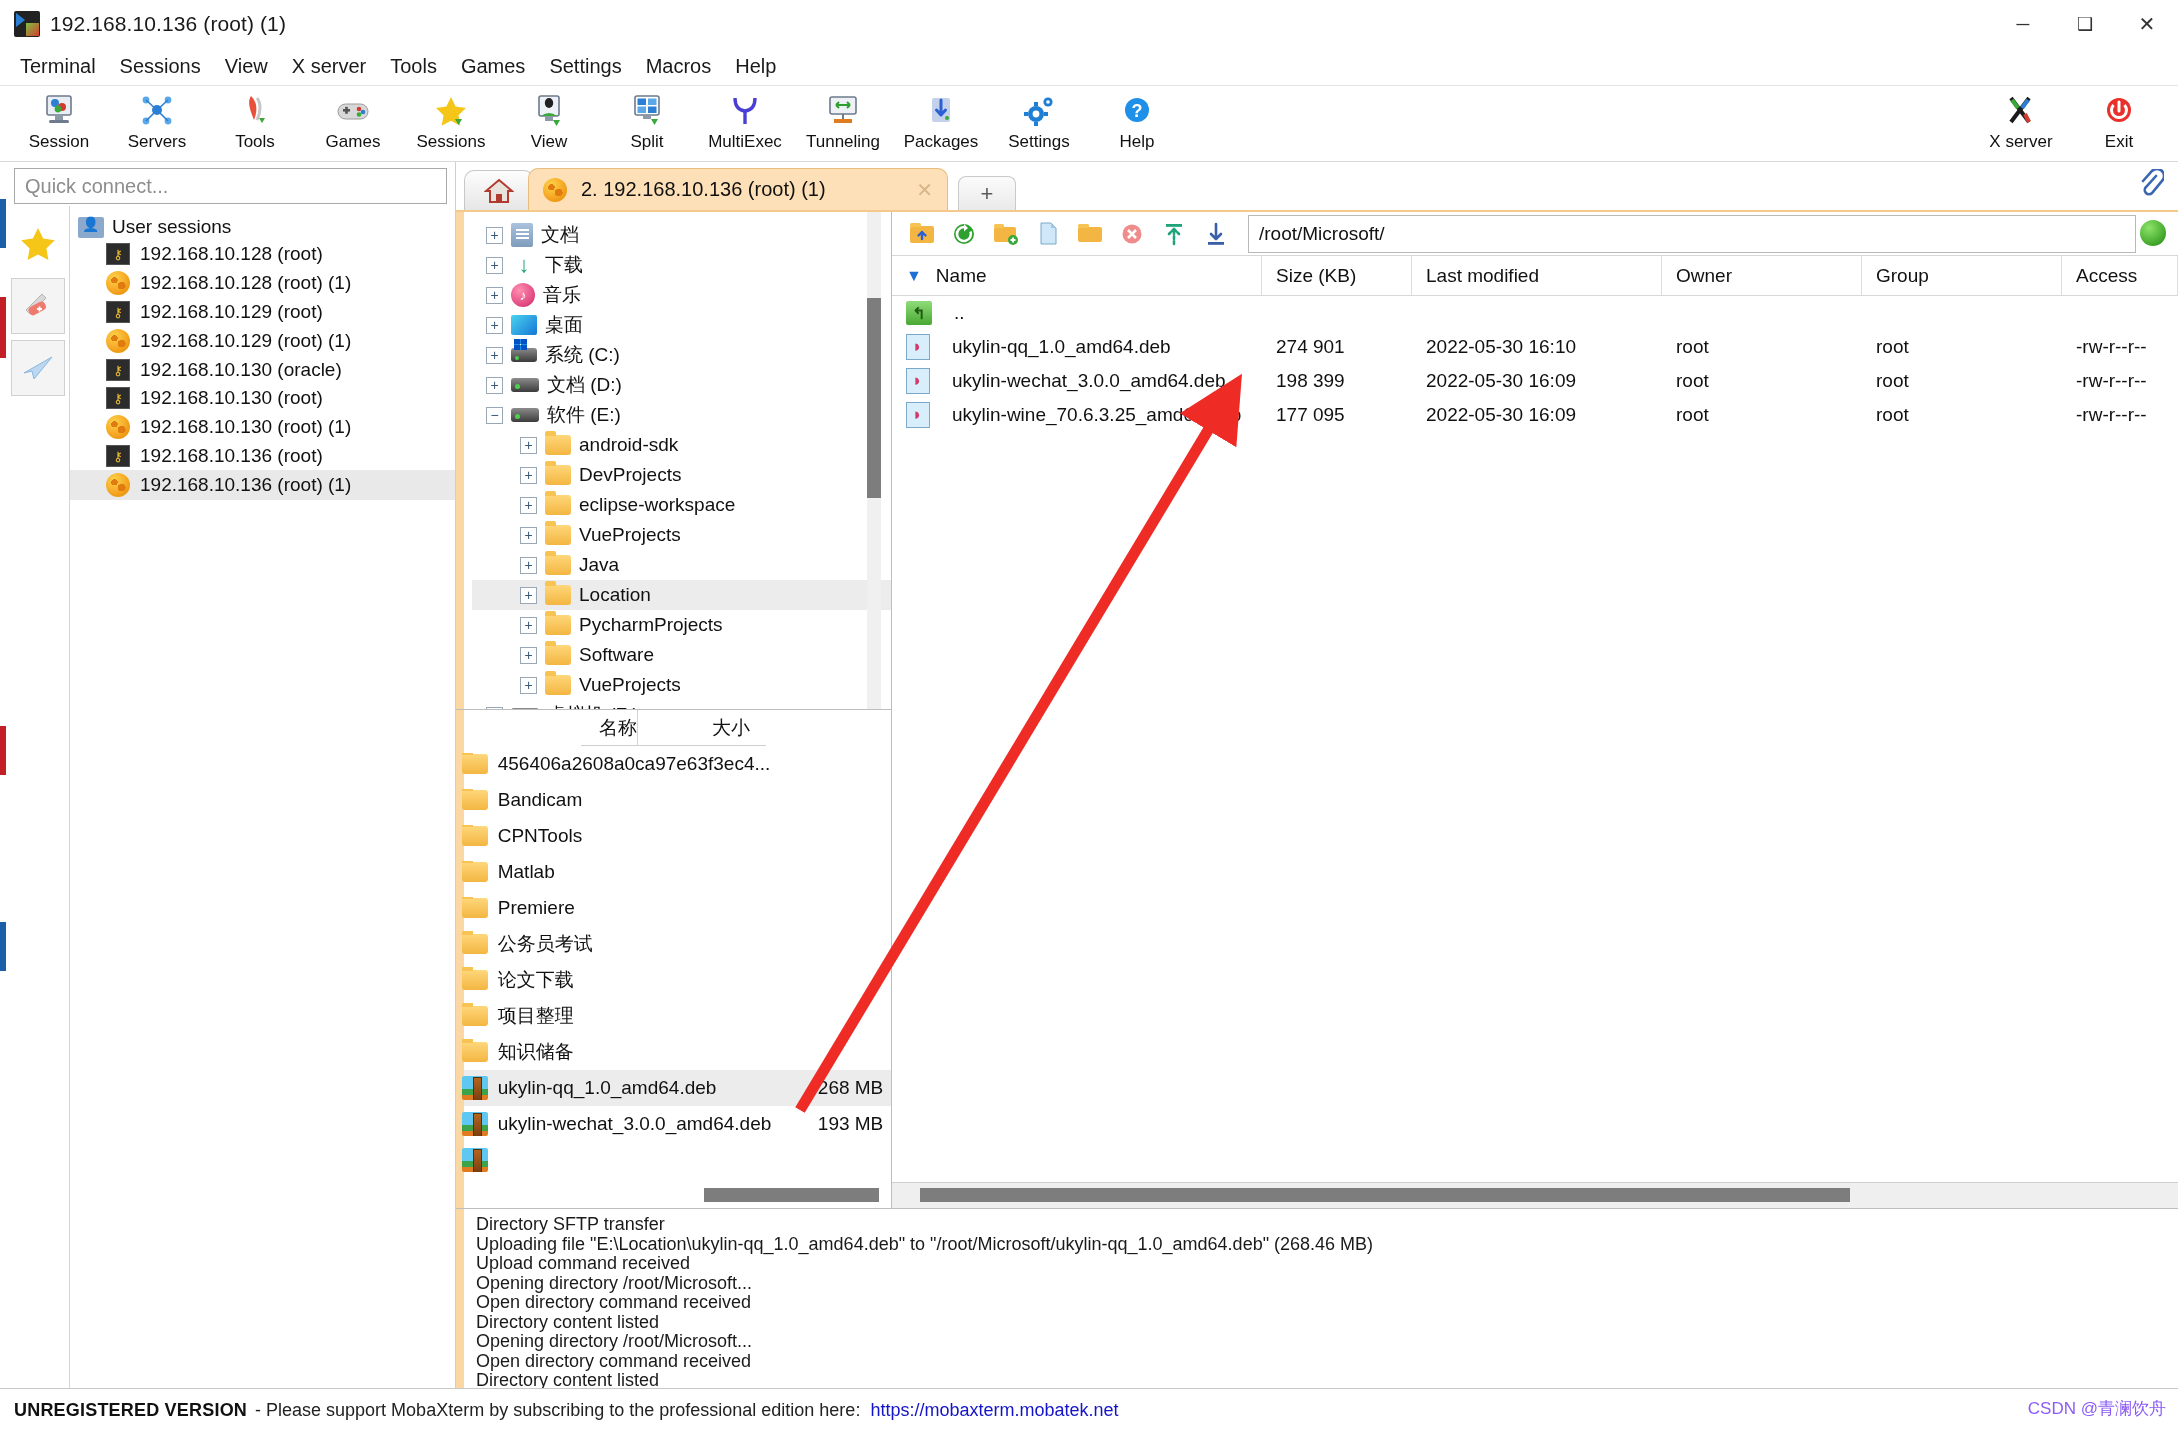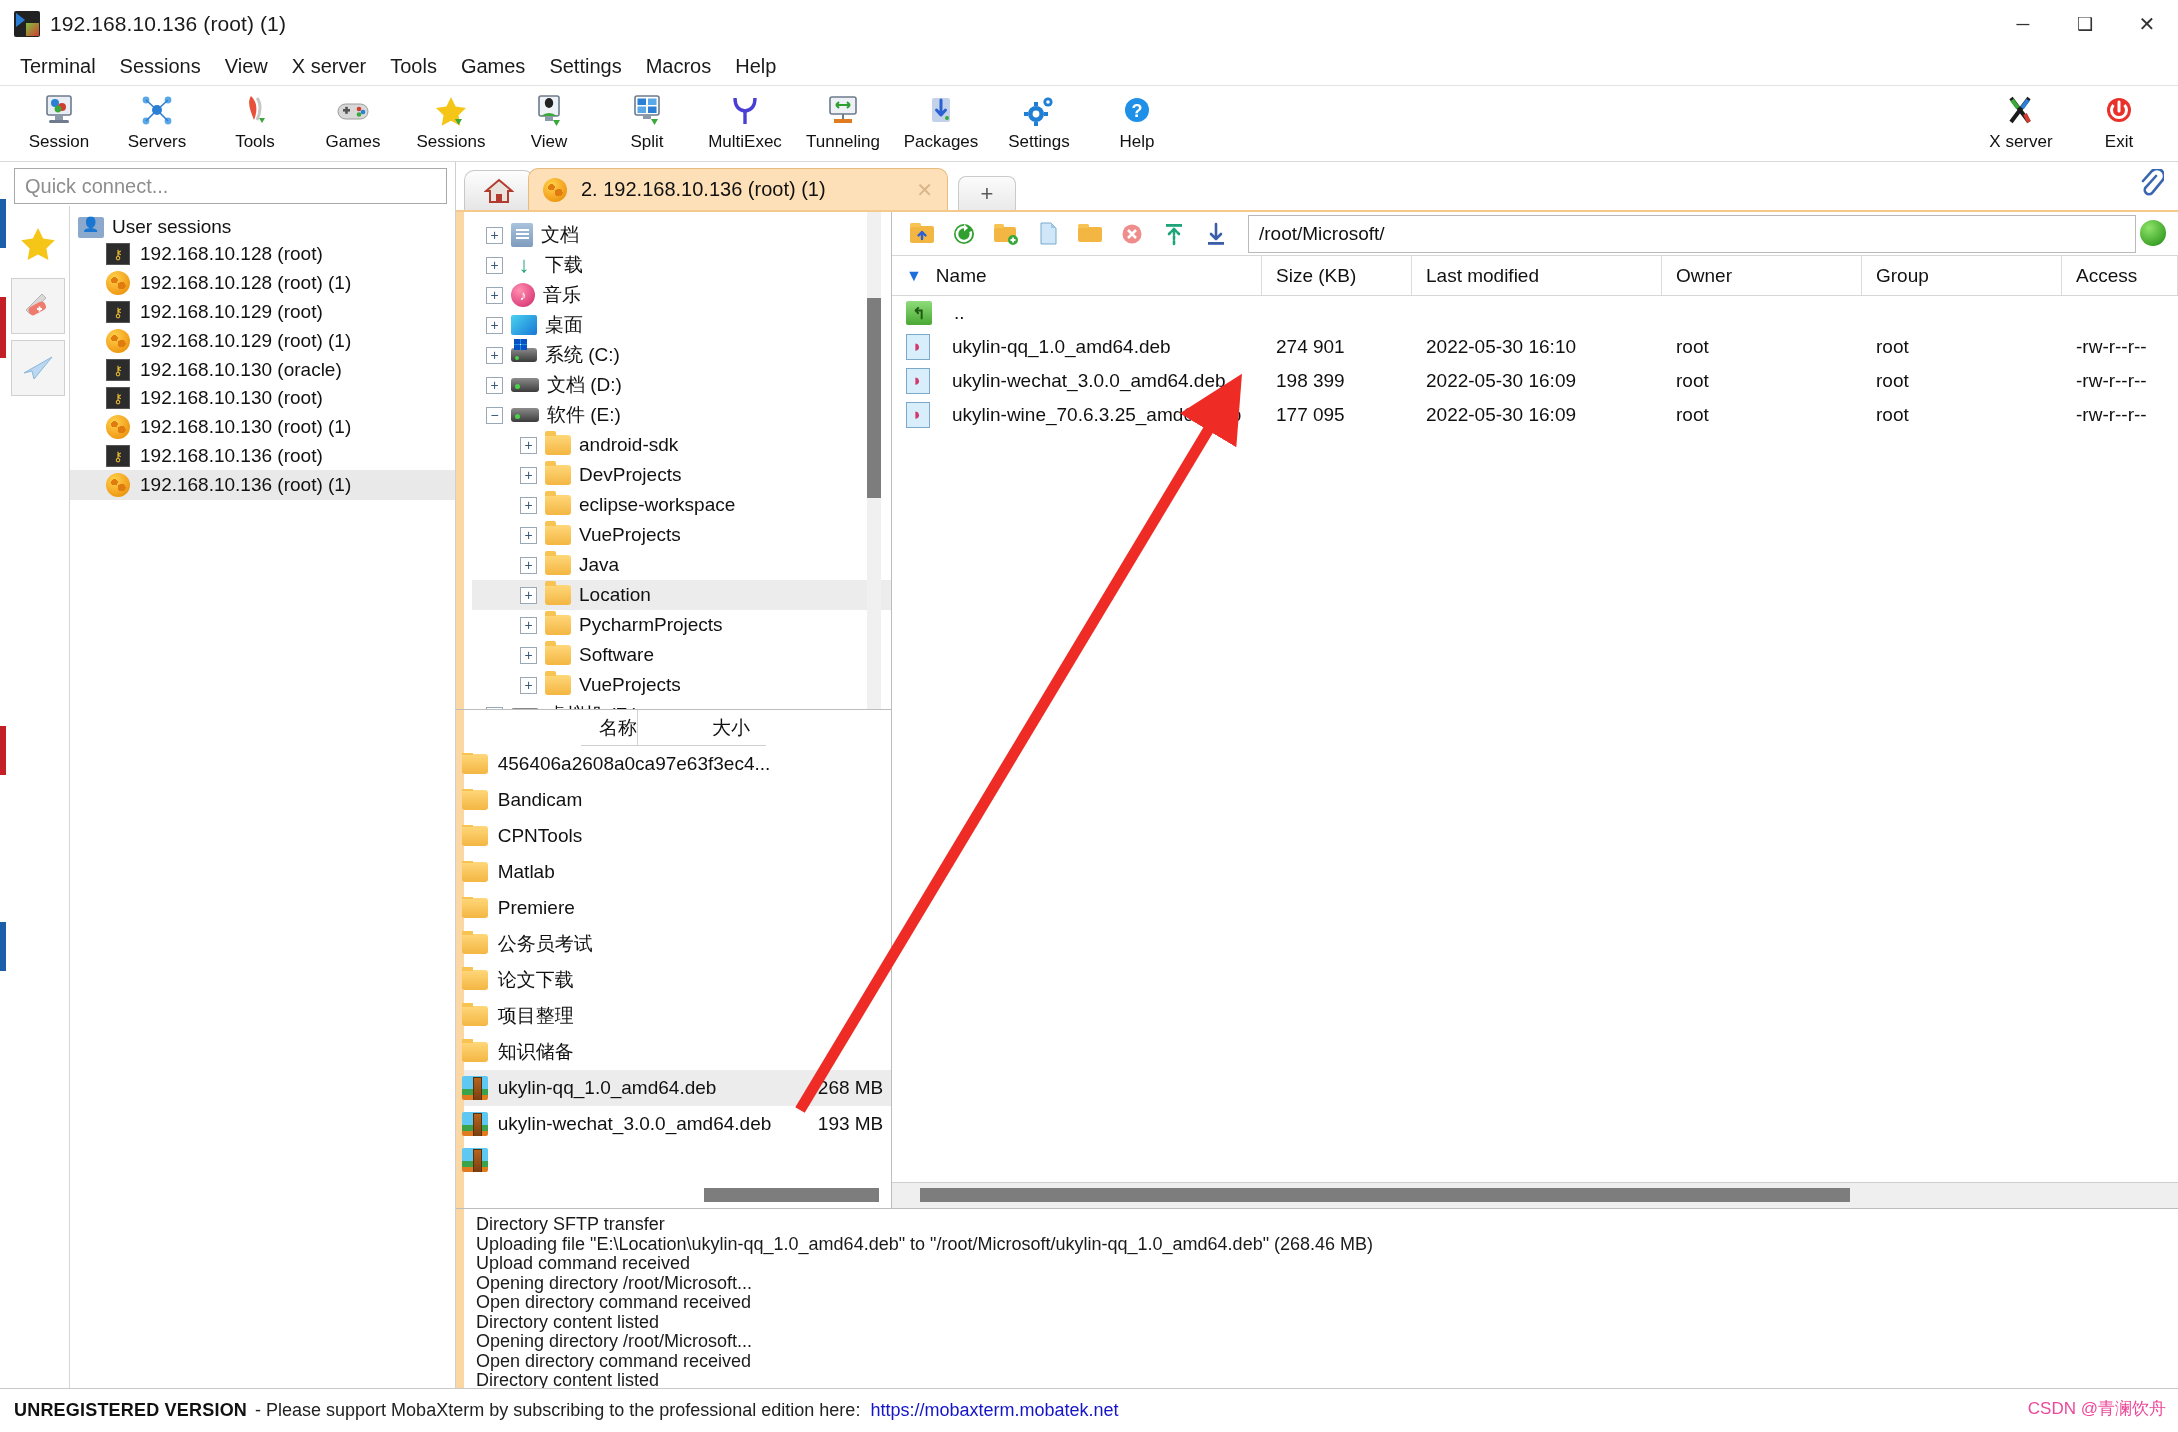"CSDN @青澜饮舟" .watermark { color: #ec4899 -> #8b5cf6 }
